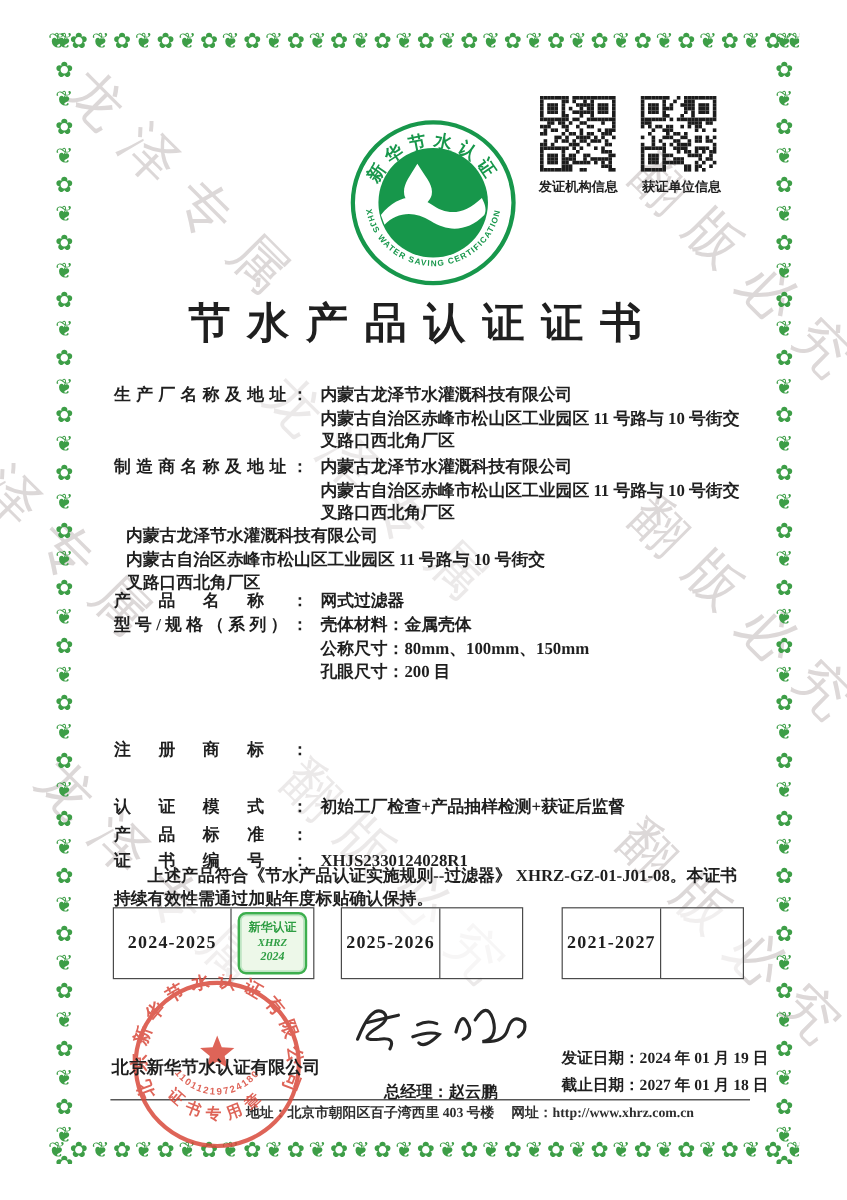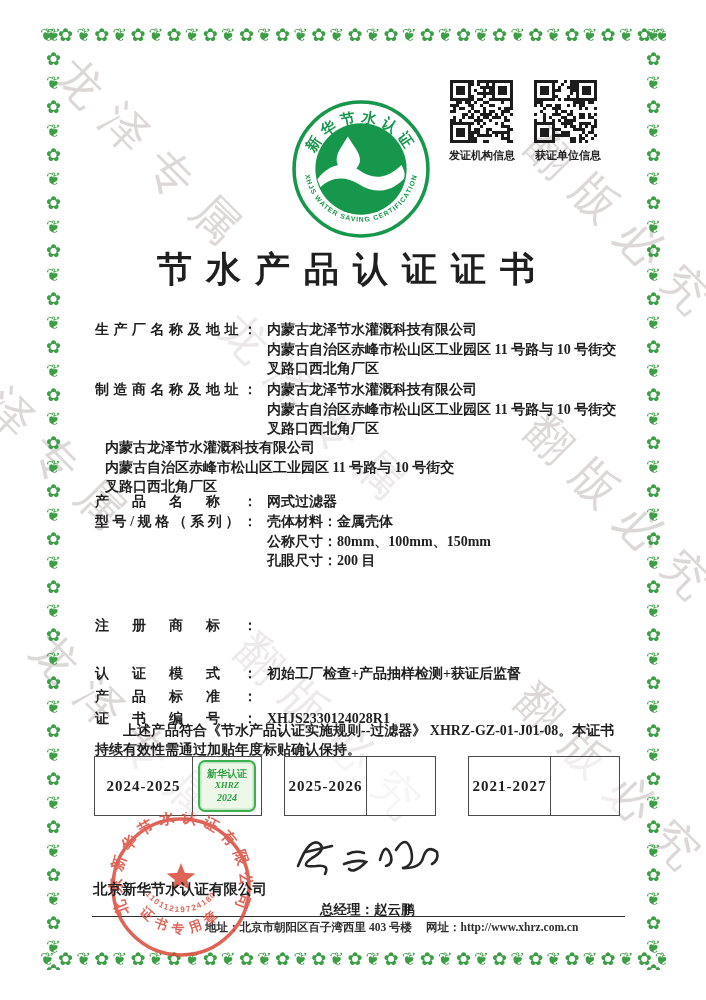"发证日期：2024 年 01 月 19" div.dates { html: none -> <div> <div>发证日期：2024 年 01 月 19 日</div> <div>截止日期：2027 年 01 月 18 日</div> </div> }
